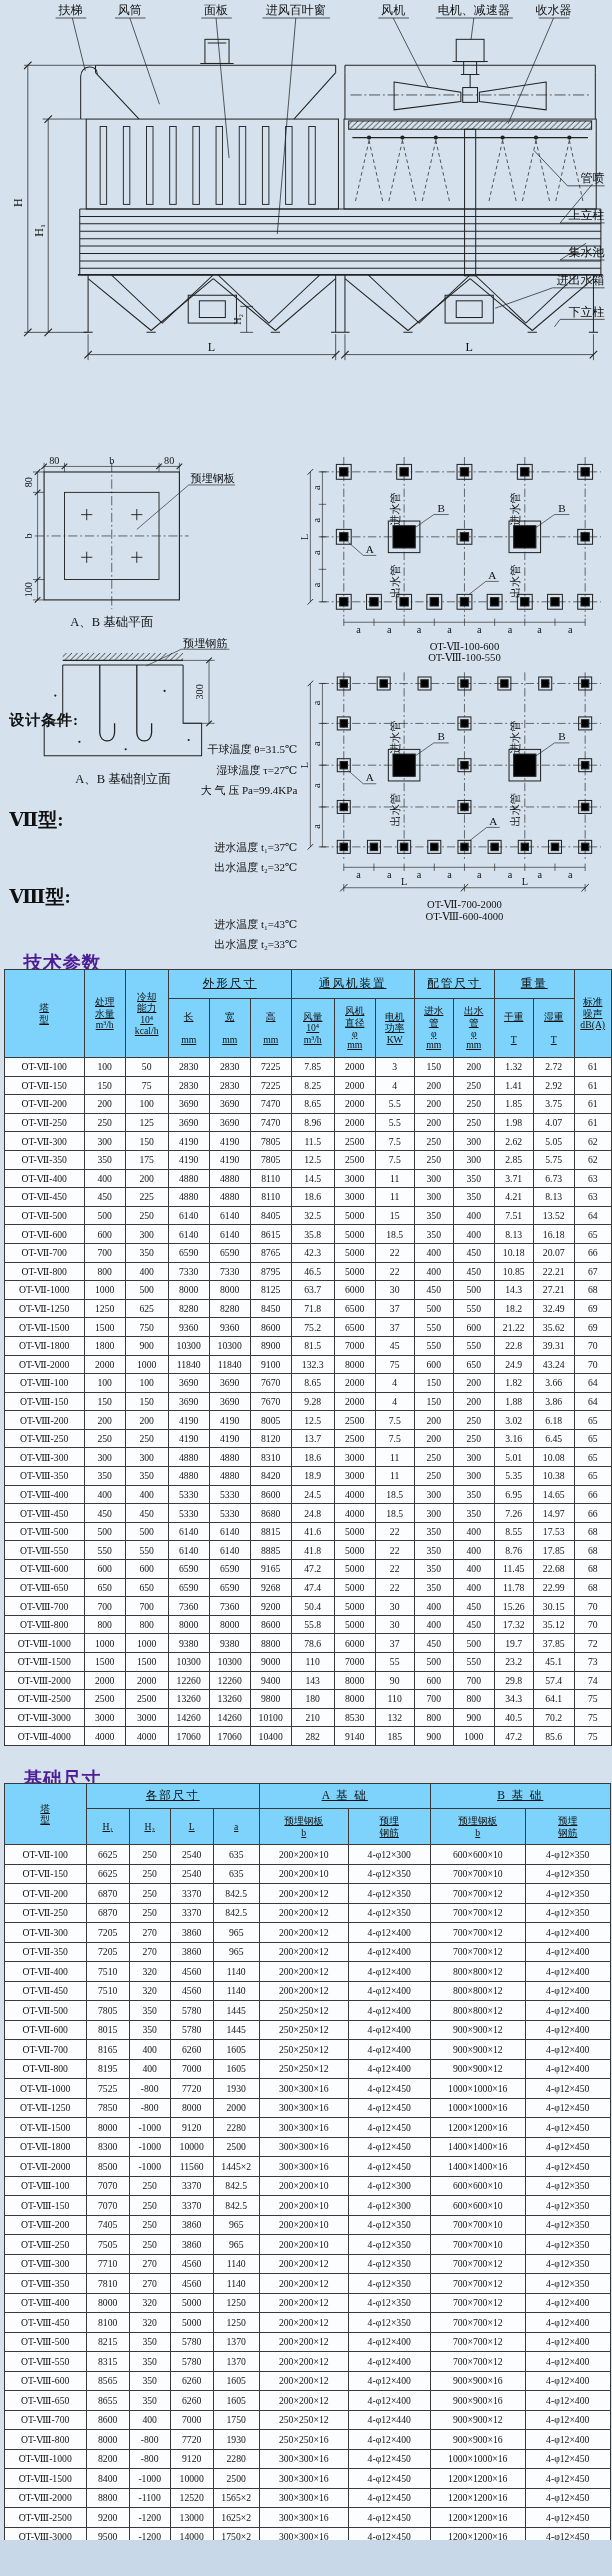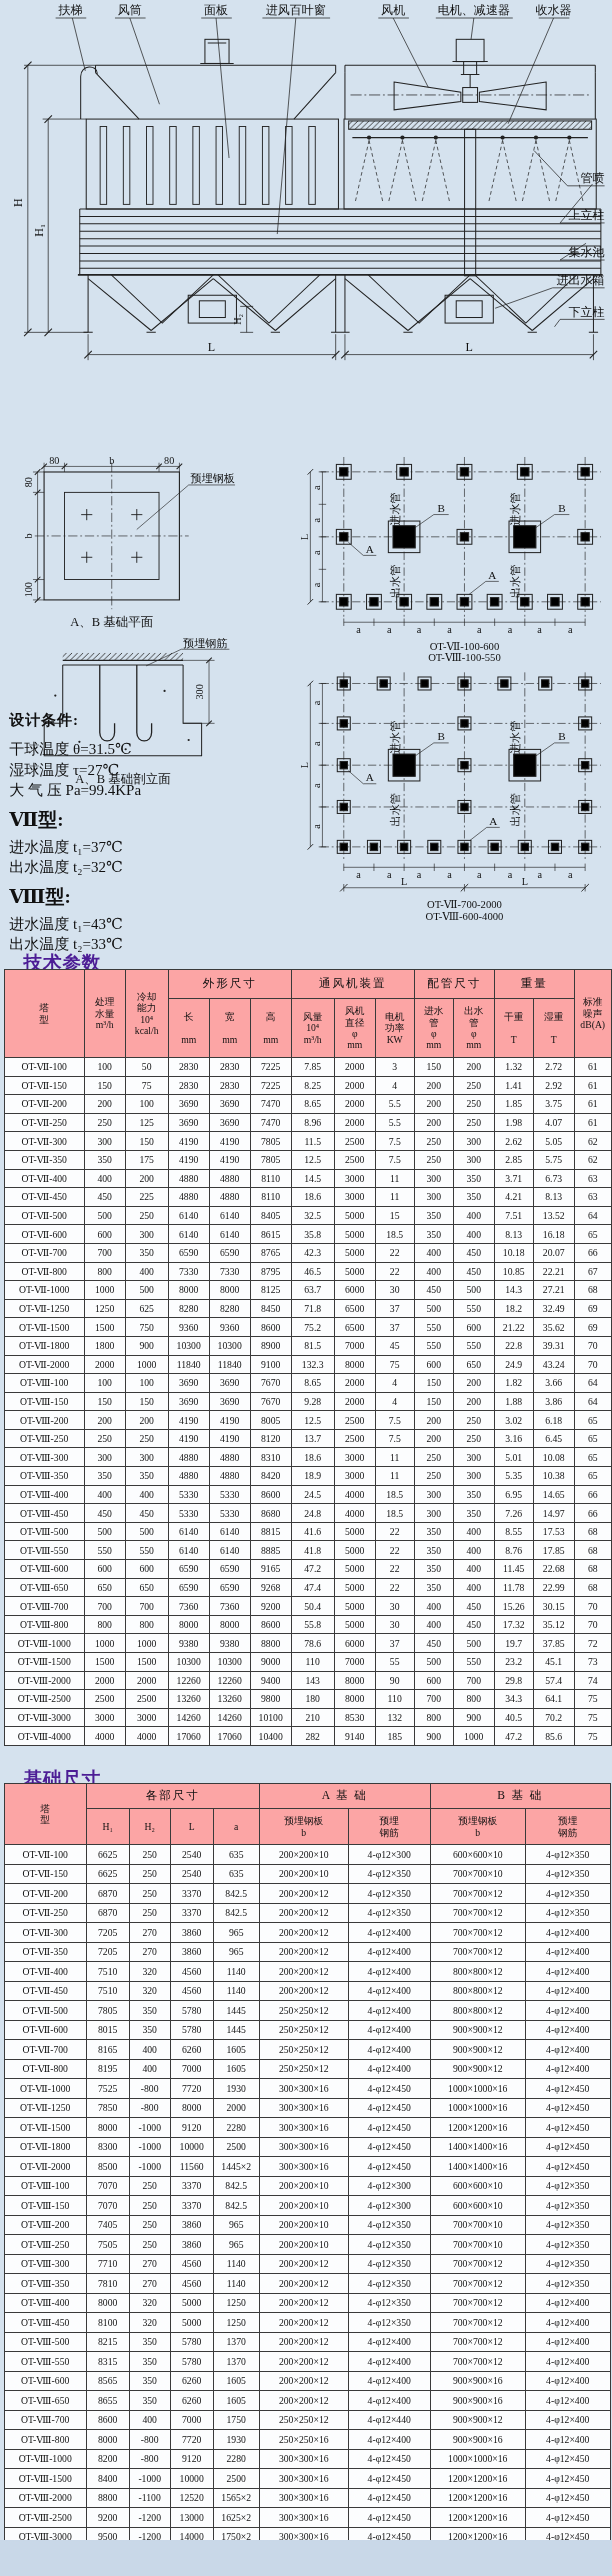"干球温度 θ=31.5℃" .design .d-line { font-size: 15px -> 11px; text-align: none -> right }
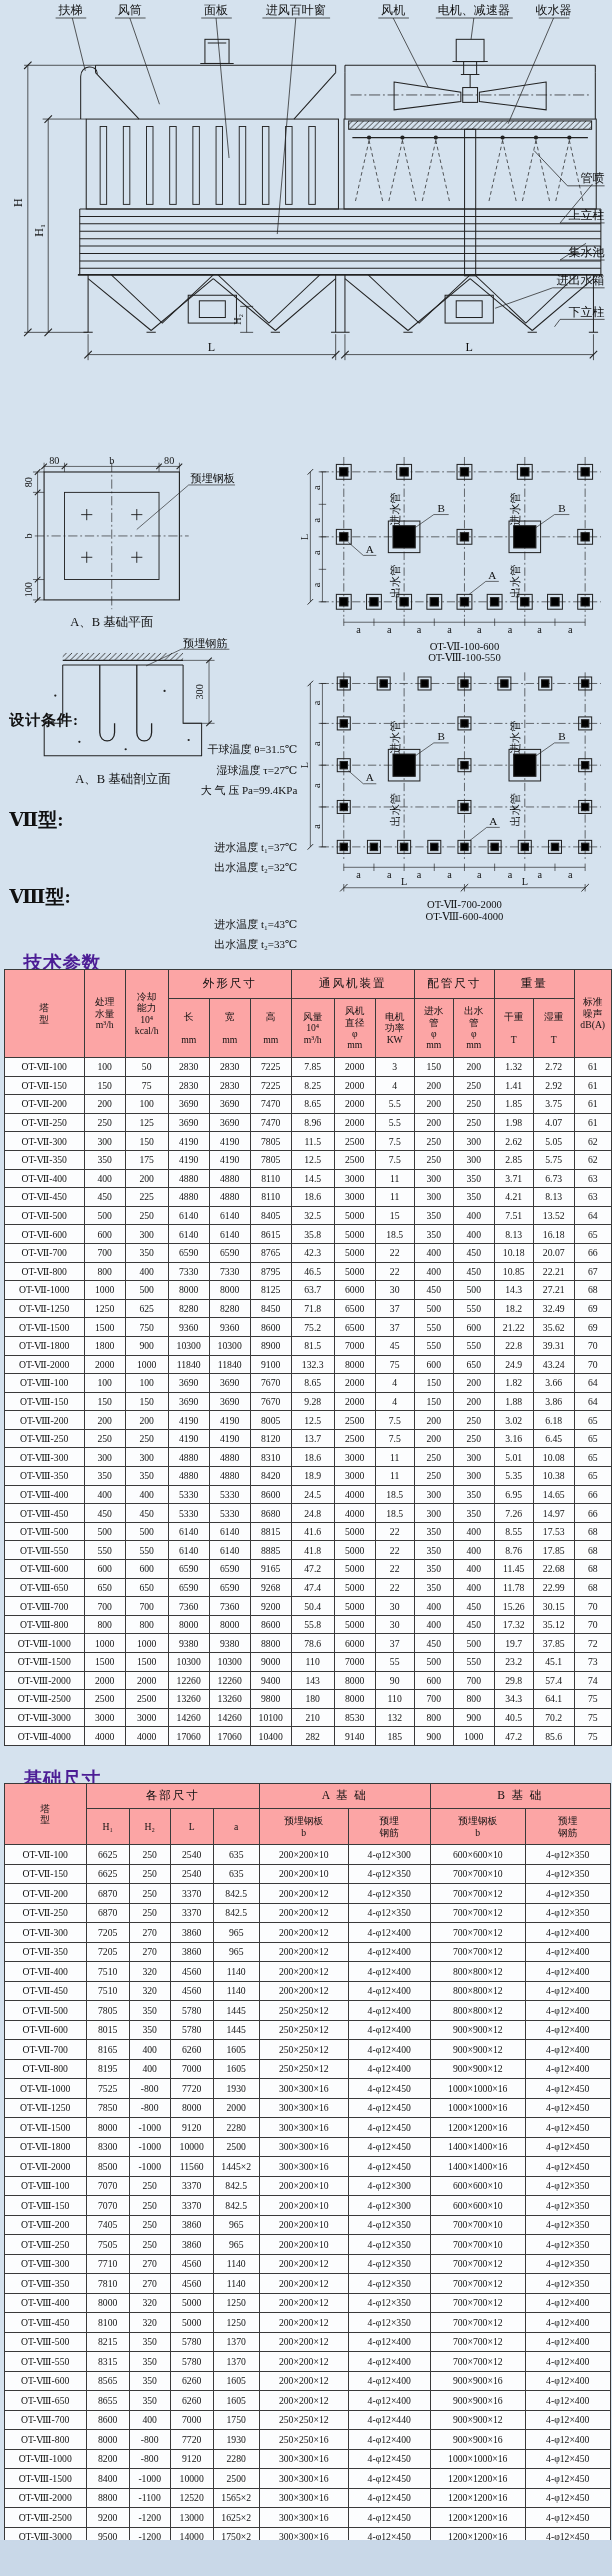"外形尺寸" th { background: #fca5a5 -> #7dd3fc; text-decoration: none -> underline }
